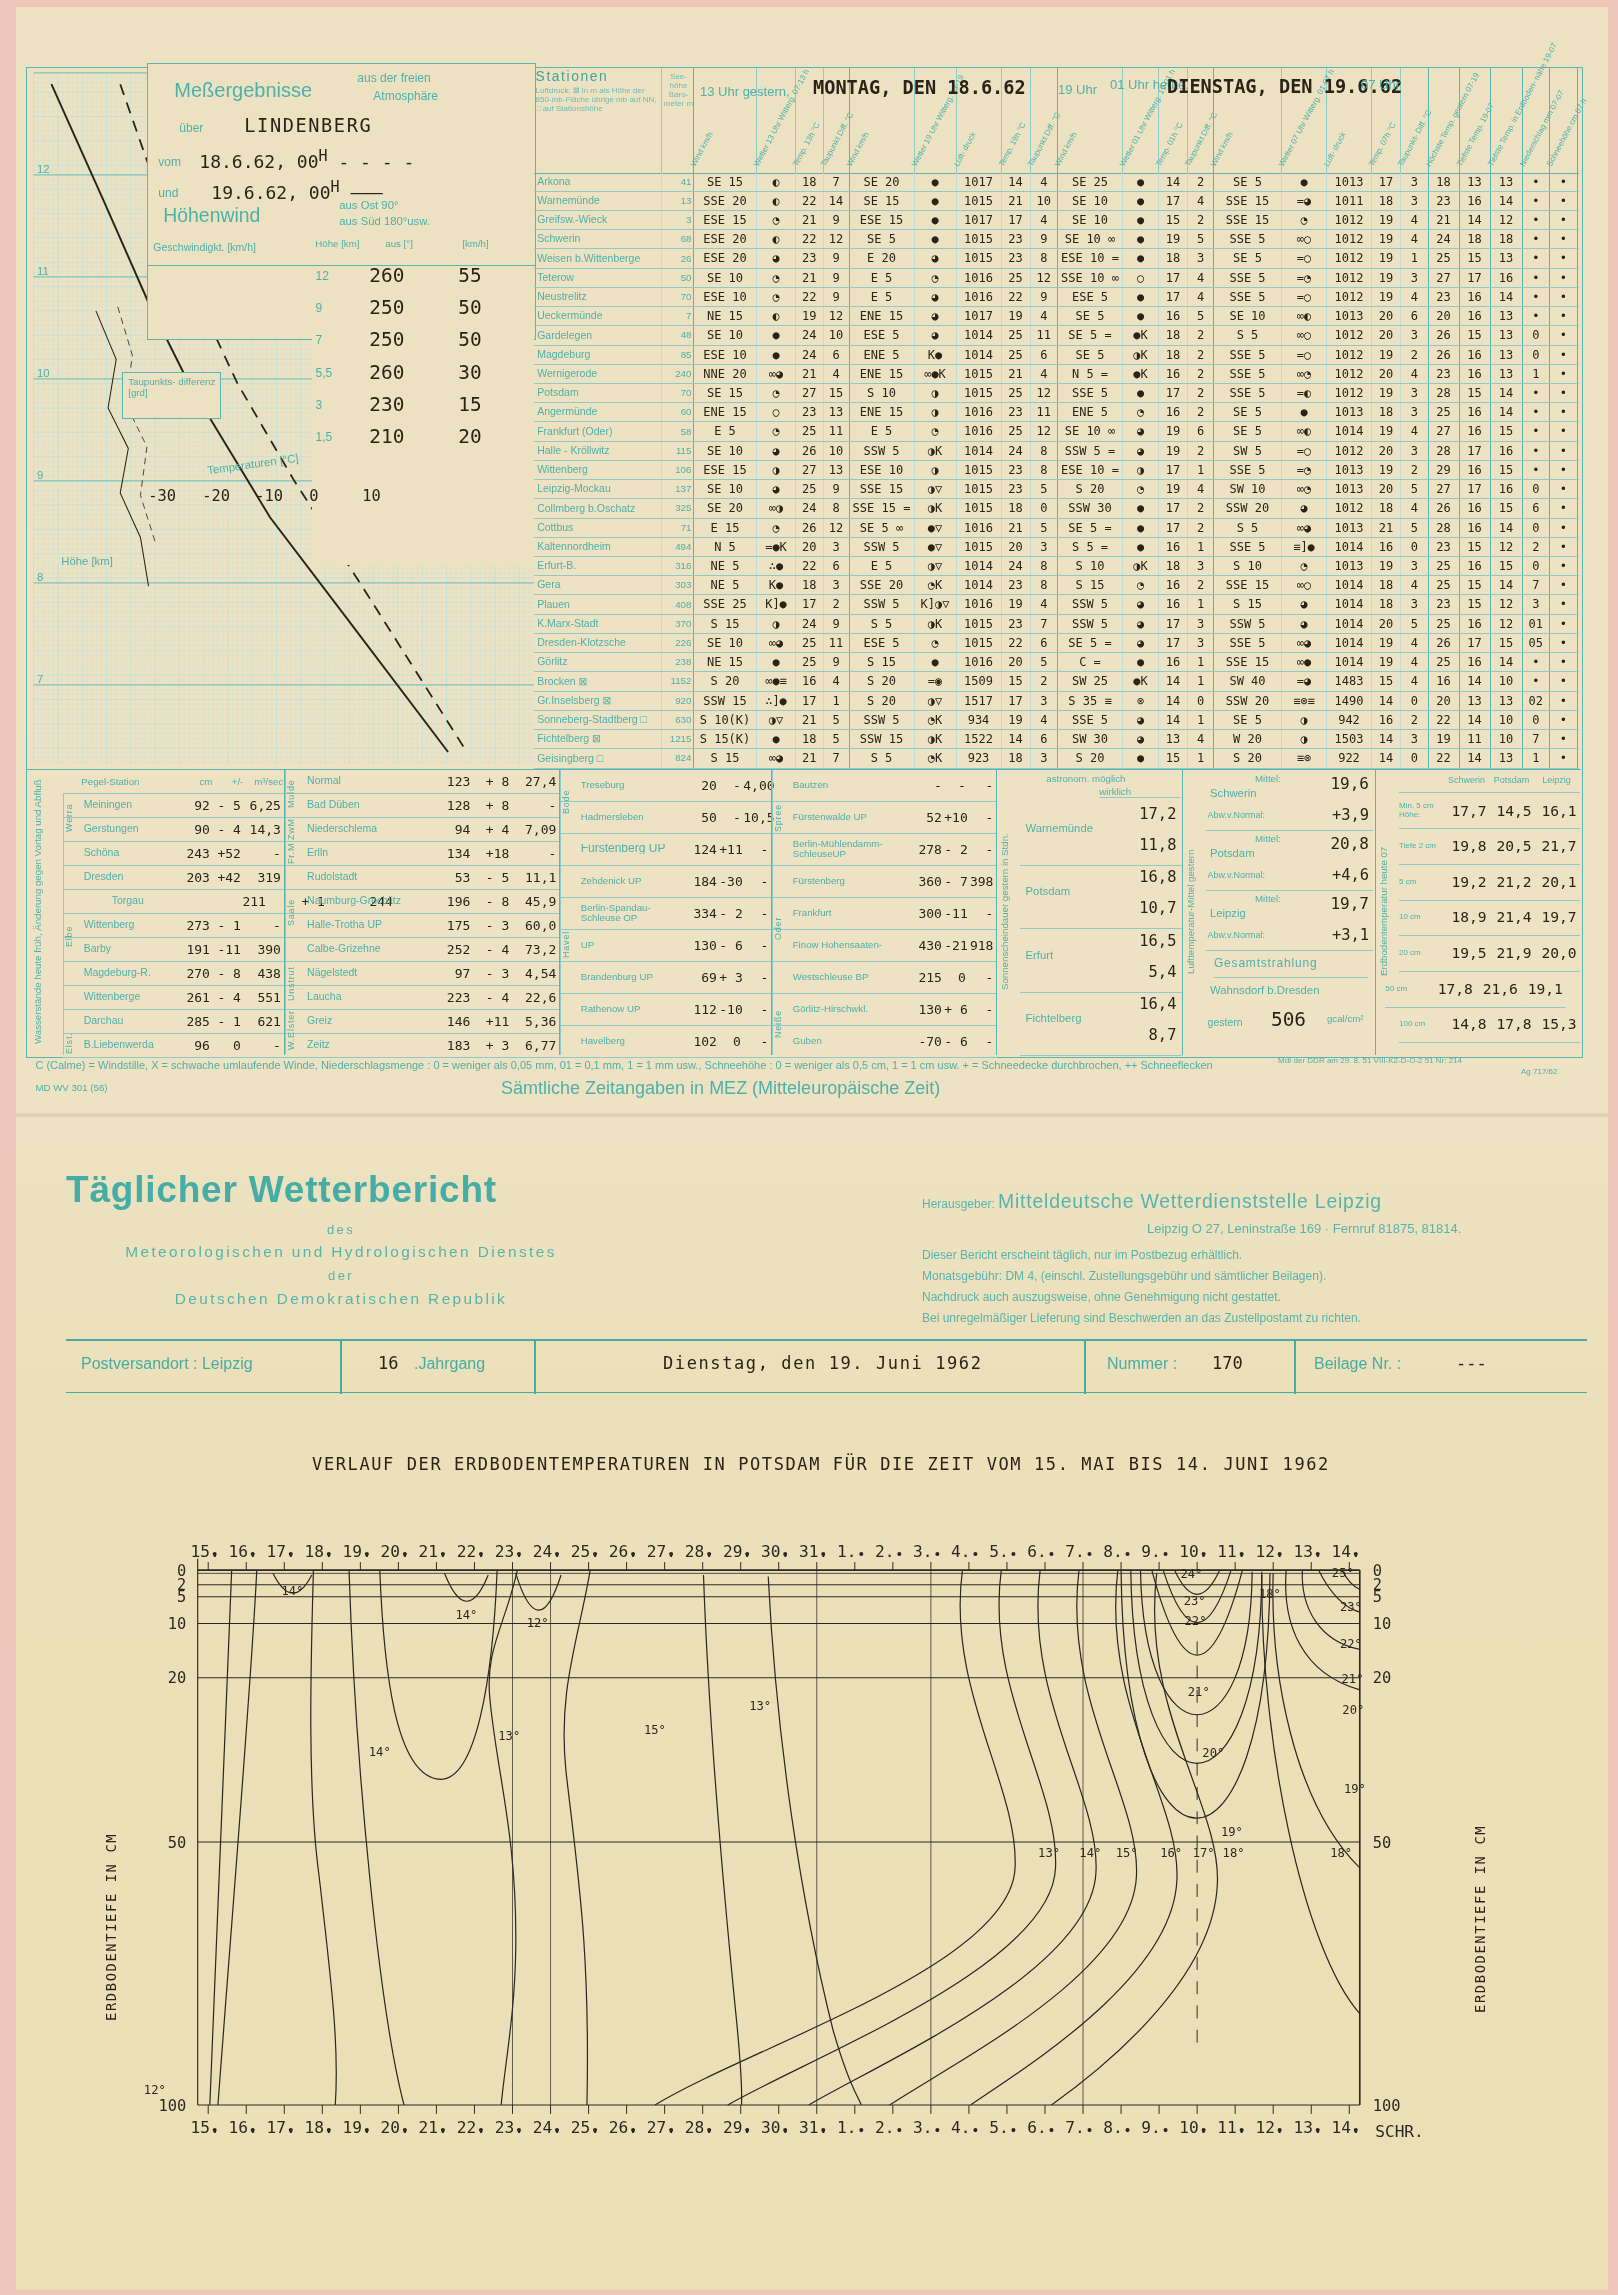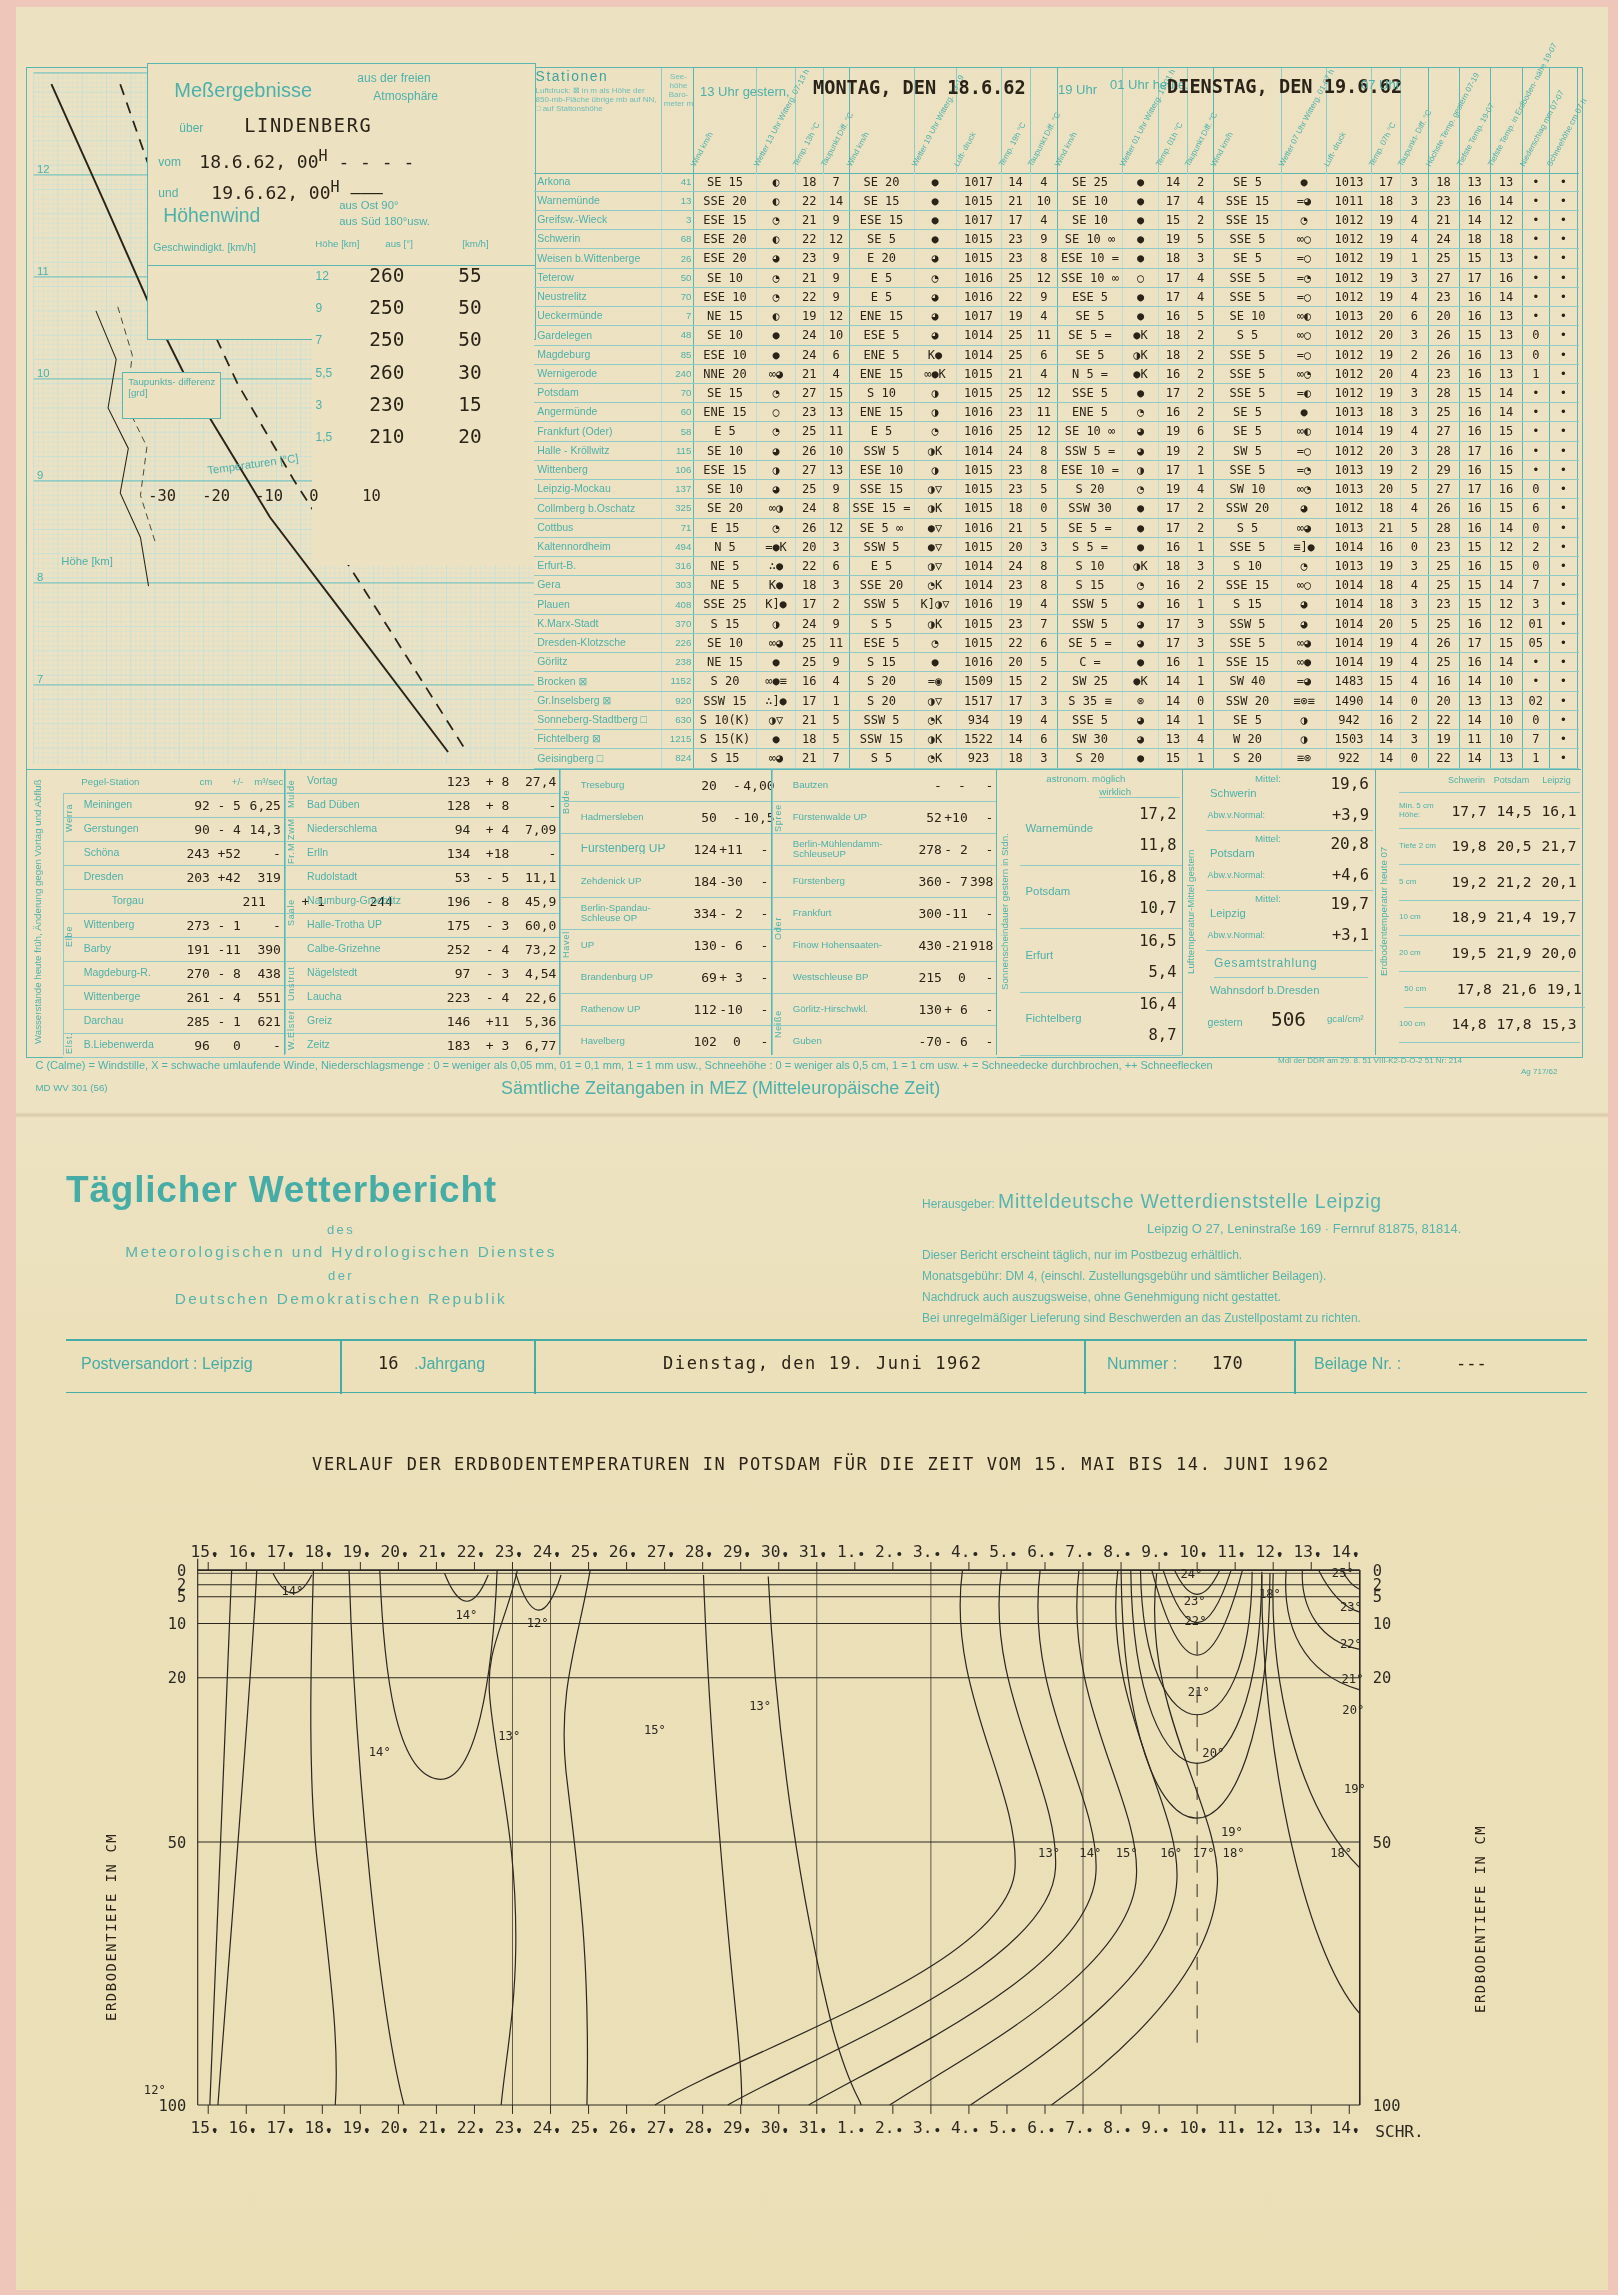"Vortag" div.pname { text: Vortag -> Normal }
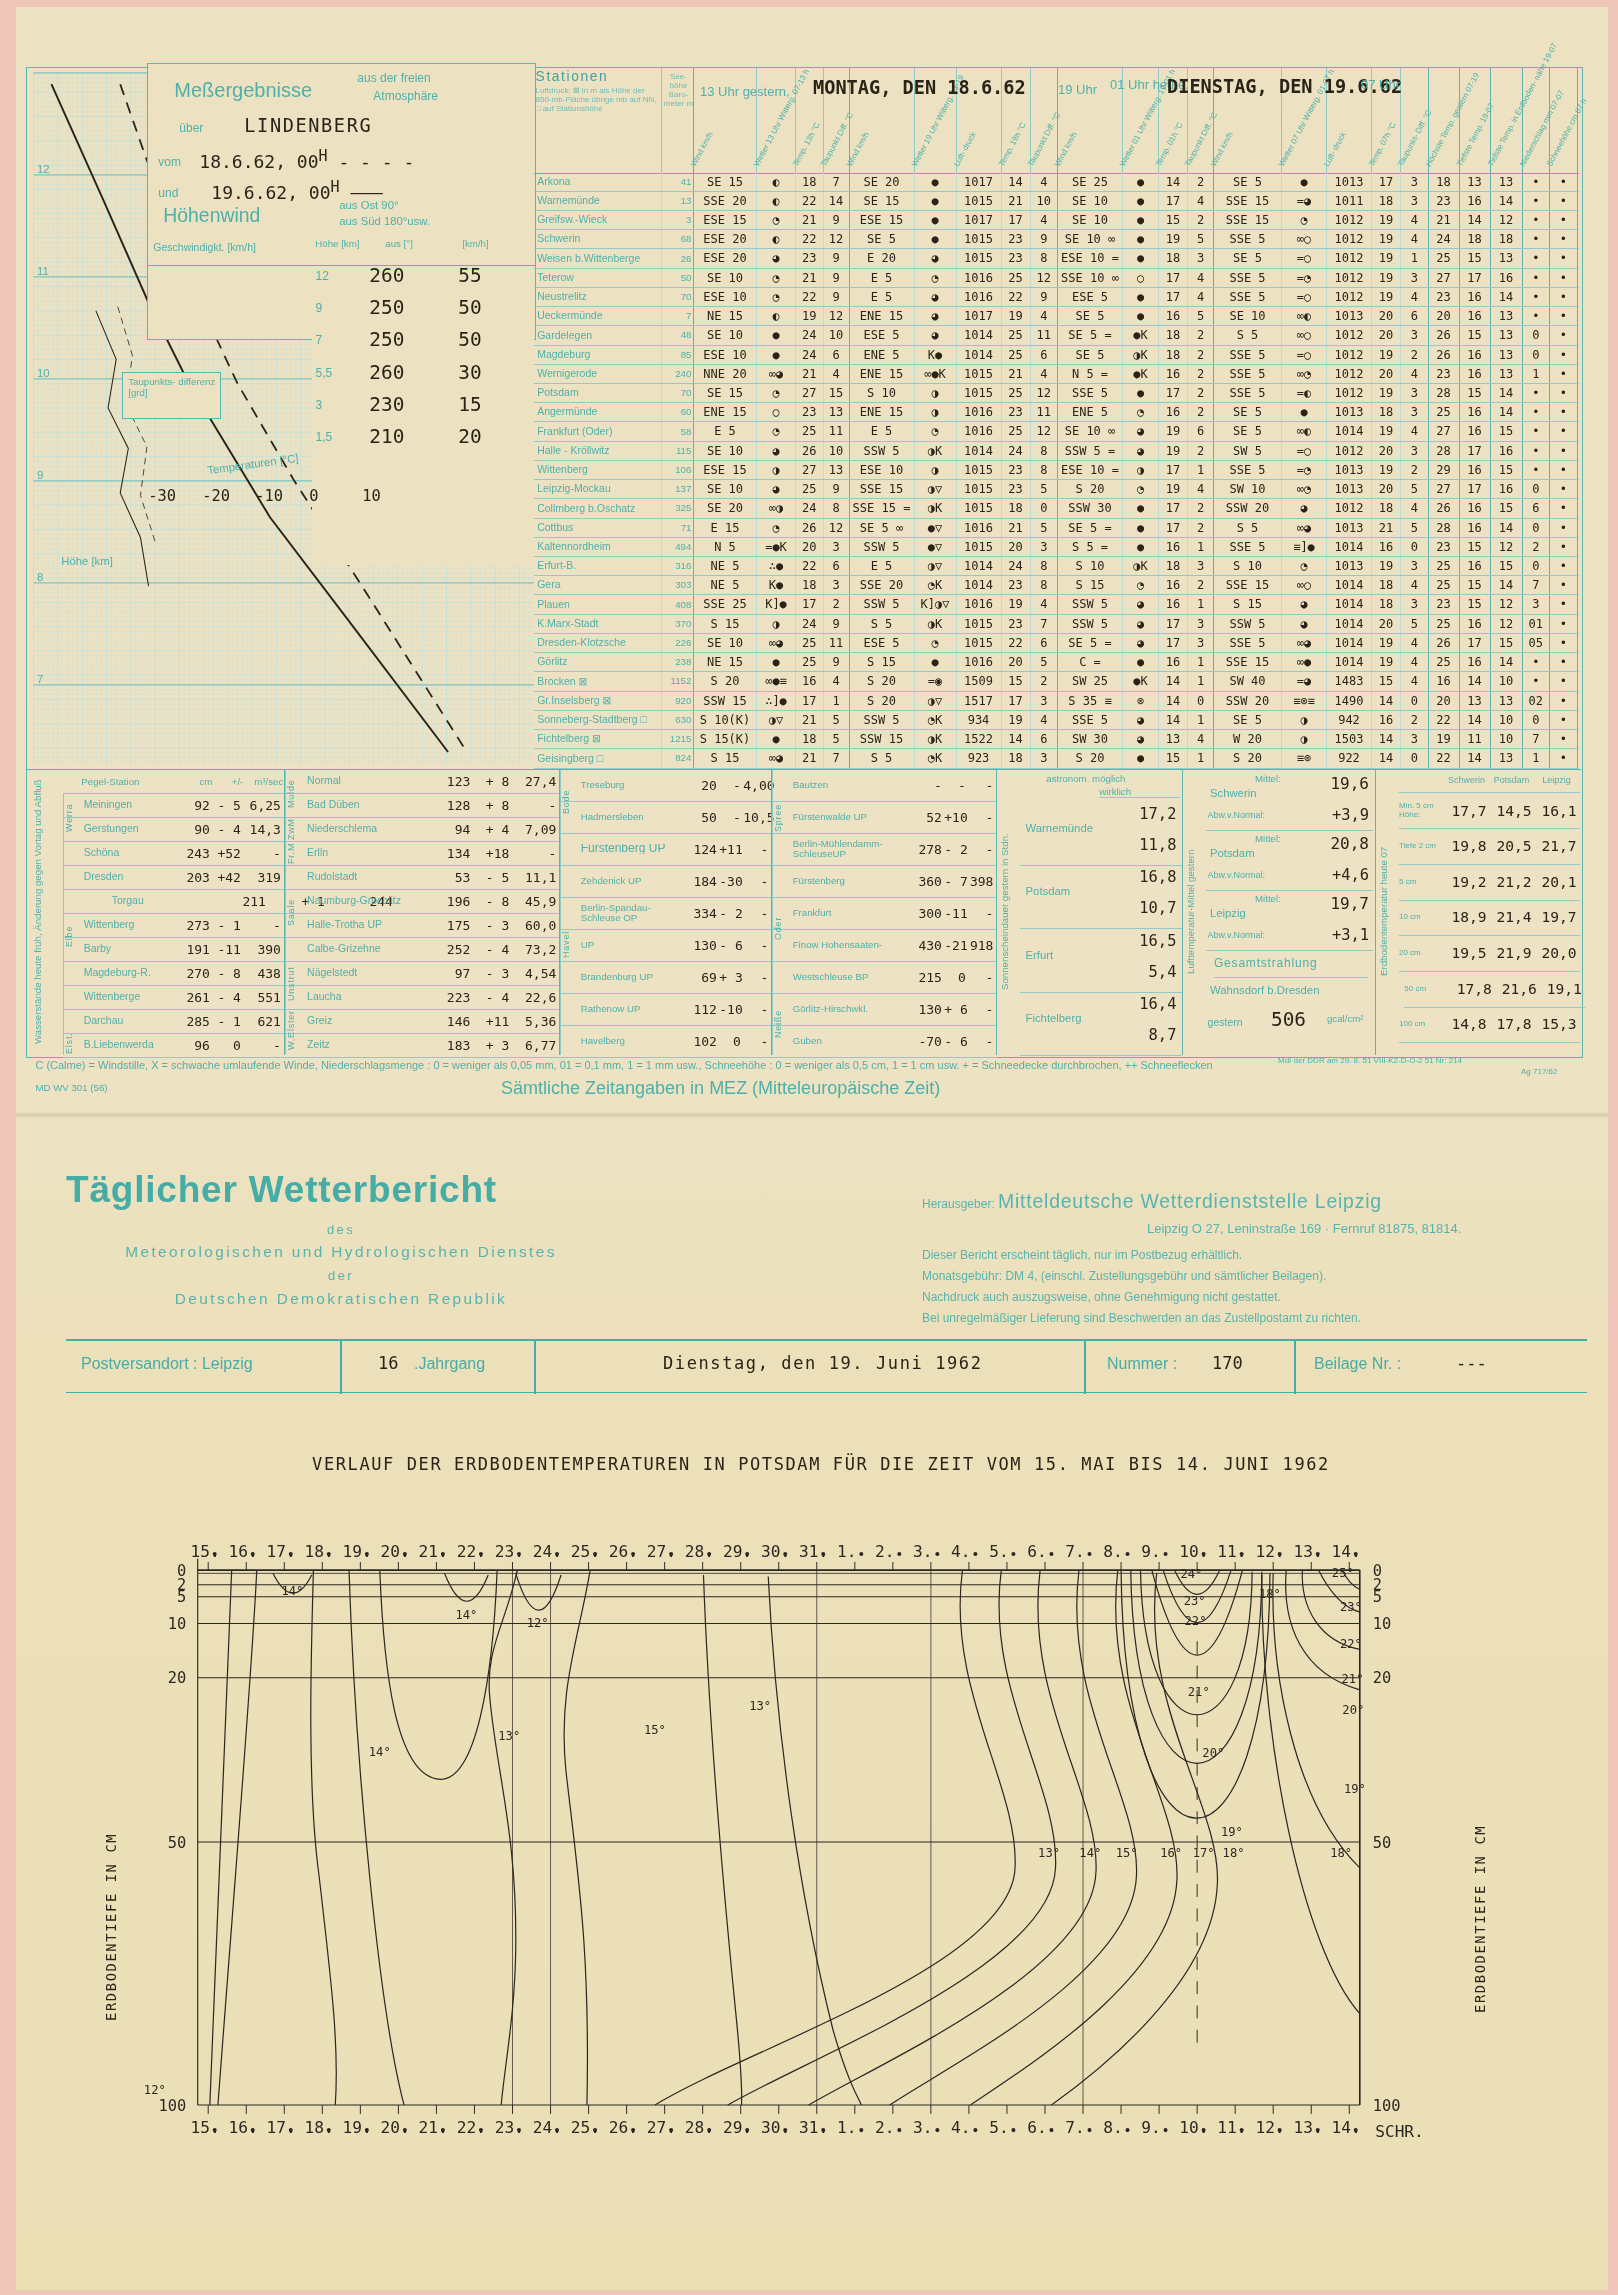"50 cm" div.abs { left: 28px -> 9px }
